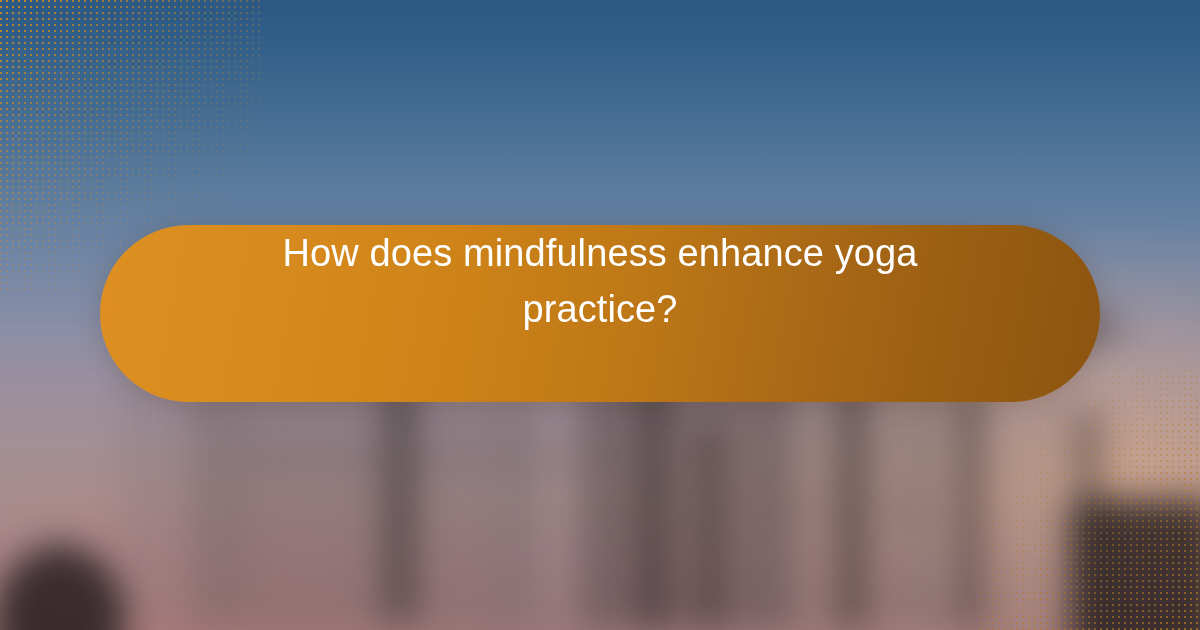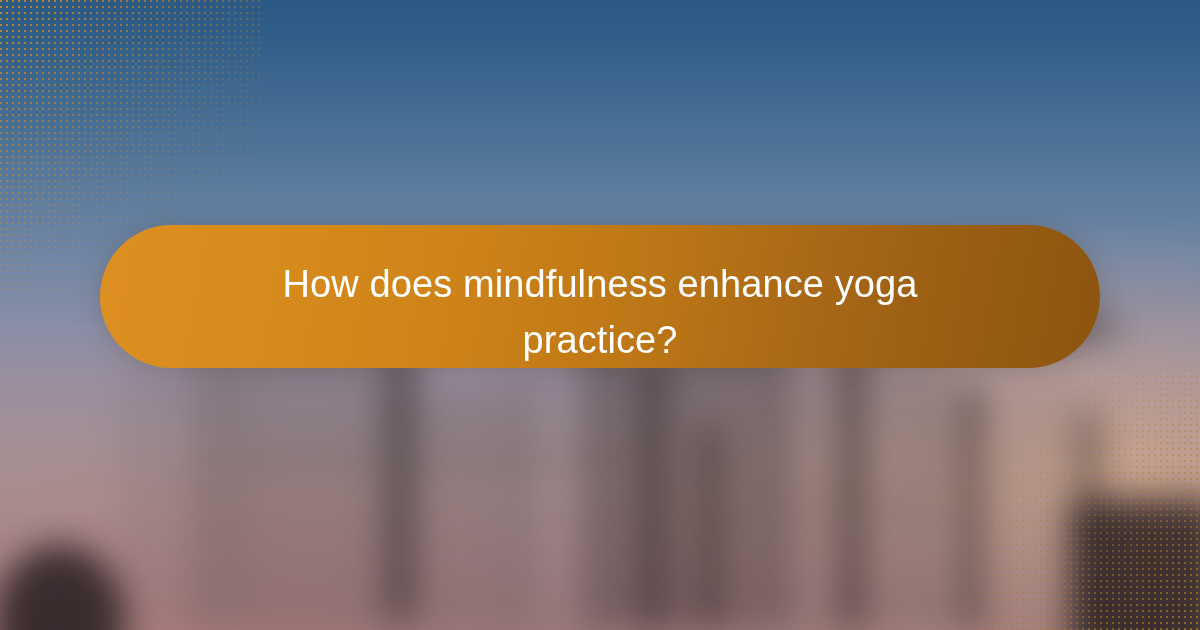"How does mindfulness enhance yoga" .pill { align-items: flex-end -> flex-start; height: 143px -> 177px }
